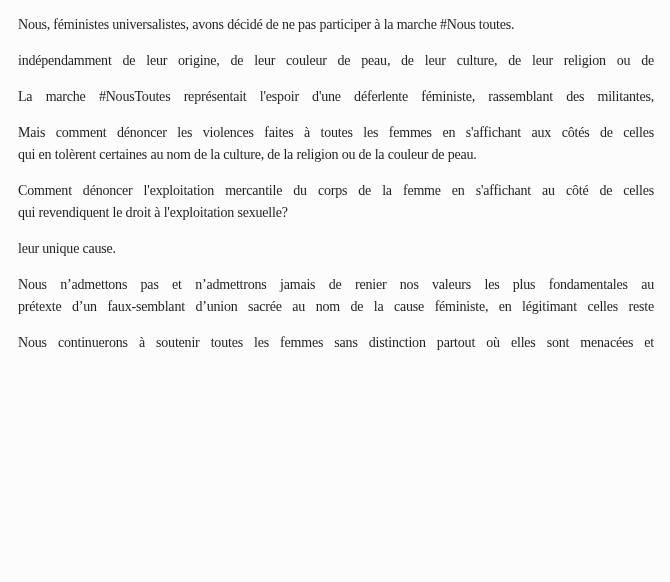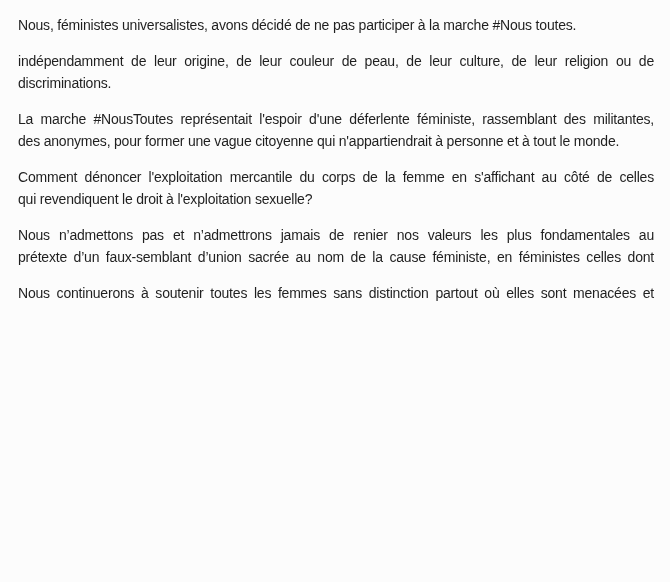"Nous, féministes universalistes, avons" .doc { font-family: none -> Liberation Serif, serif }
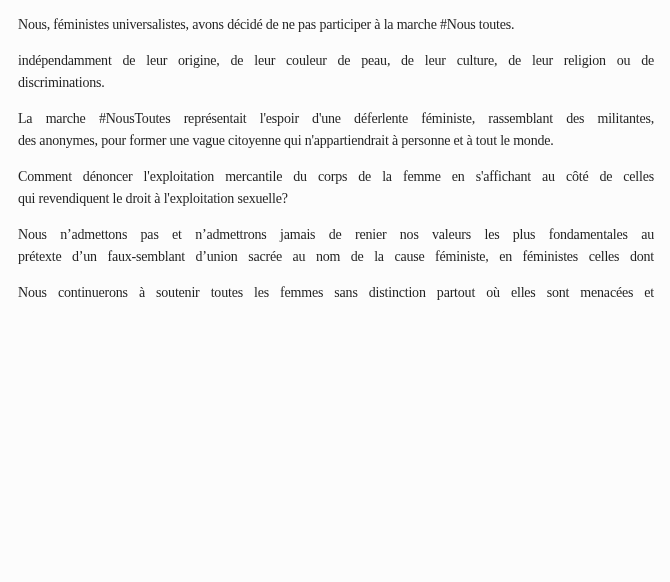"discriminations." div.line { html: <div>discriminations.</div> -> none }
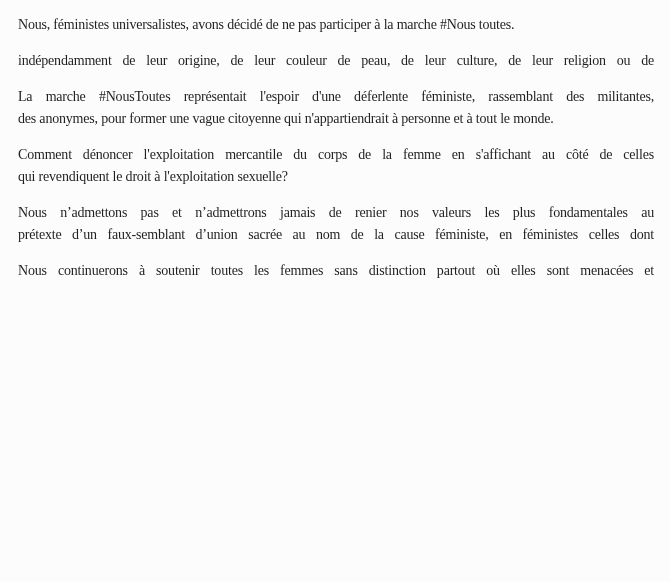"des anonymes, pour former une" div.line { html: <div>des anonymes, pour former une vague citoyenne qui n'appartiendrait à personne et à tout le monde.</div> -> none }
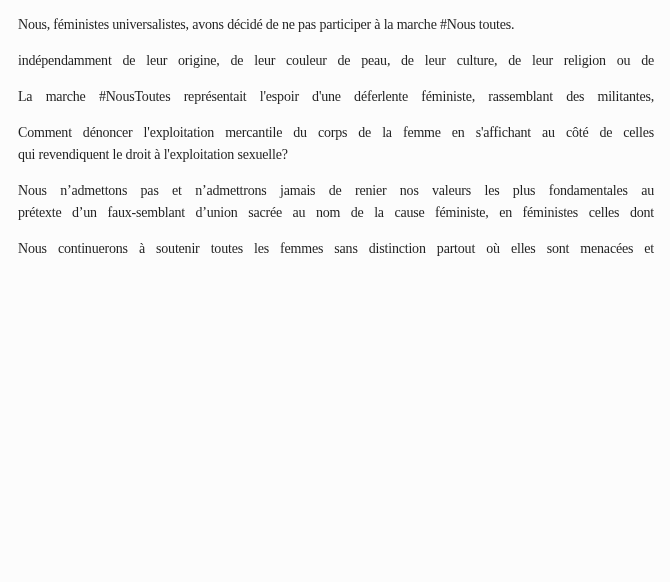"Mais comment dénoncer les violences" div.para { html: none -> <div> <div>Mais comment dénoncer les violences faites à toutes les femmes en s'affichant aux côtés de celles</div> <div>qui en tolèrent certaines au nom de la culture, de la religion ou de la couleur de peau.</div> </div> }
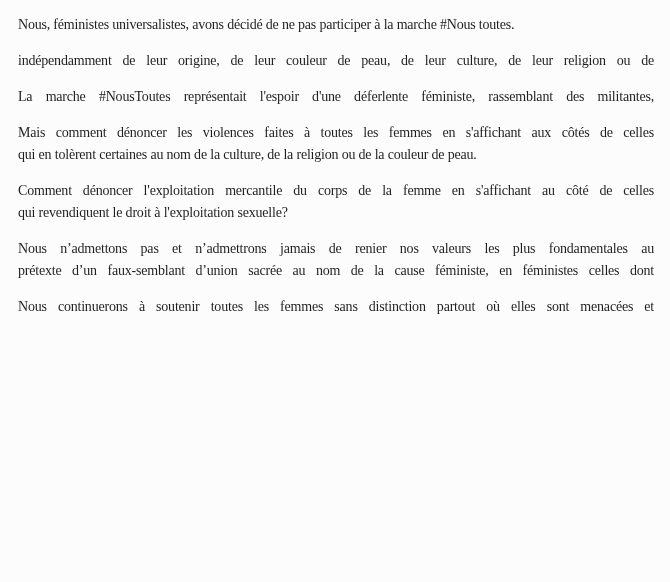"leur unique cause." div.line { html: none -> <div>leur unique cause.</div> }
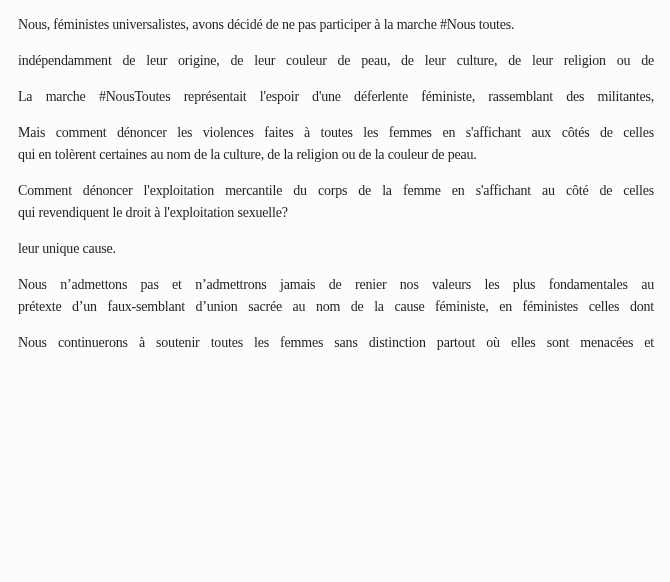"prétexte d’un faux-semblant d’union" div.line { text: féministes celles dont -> légitimant celles reste }
